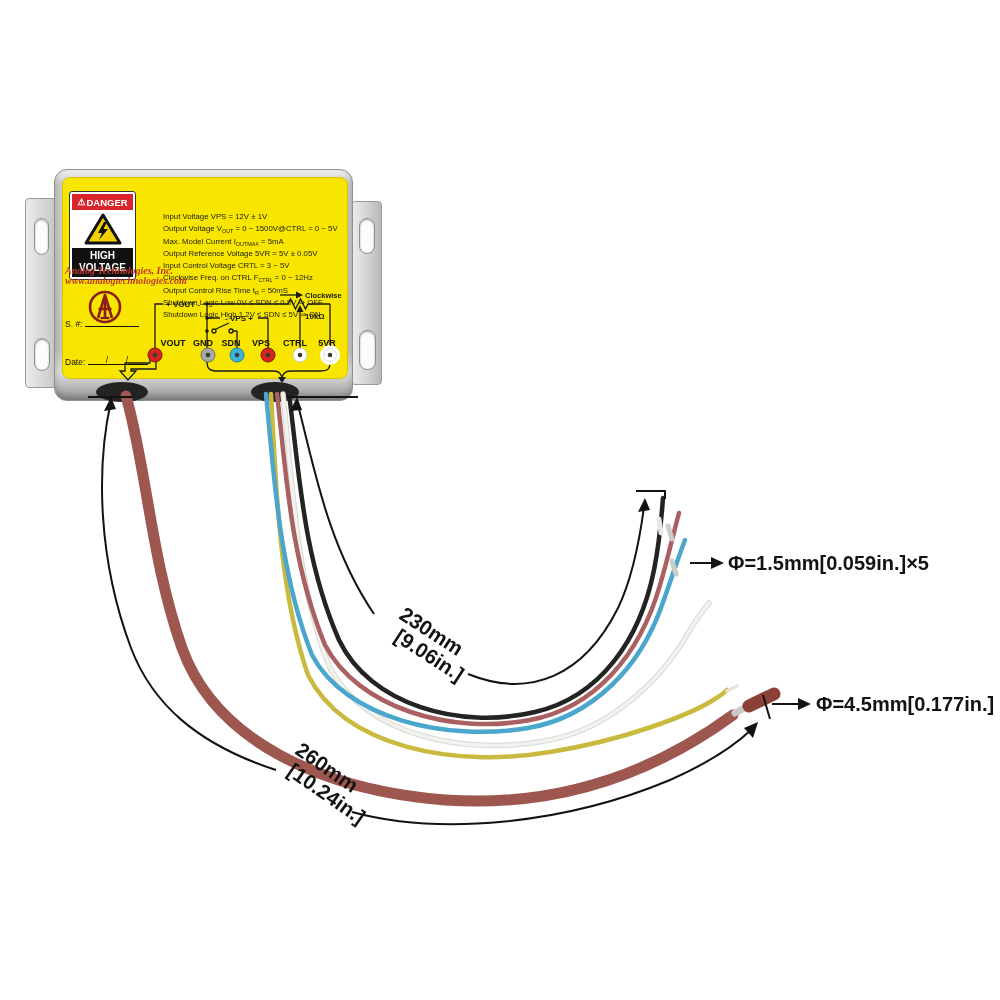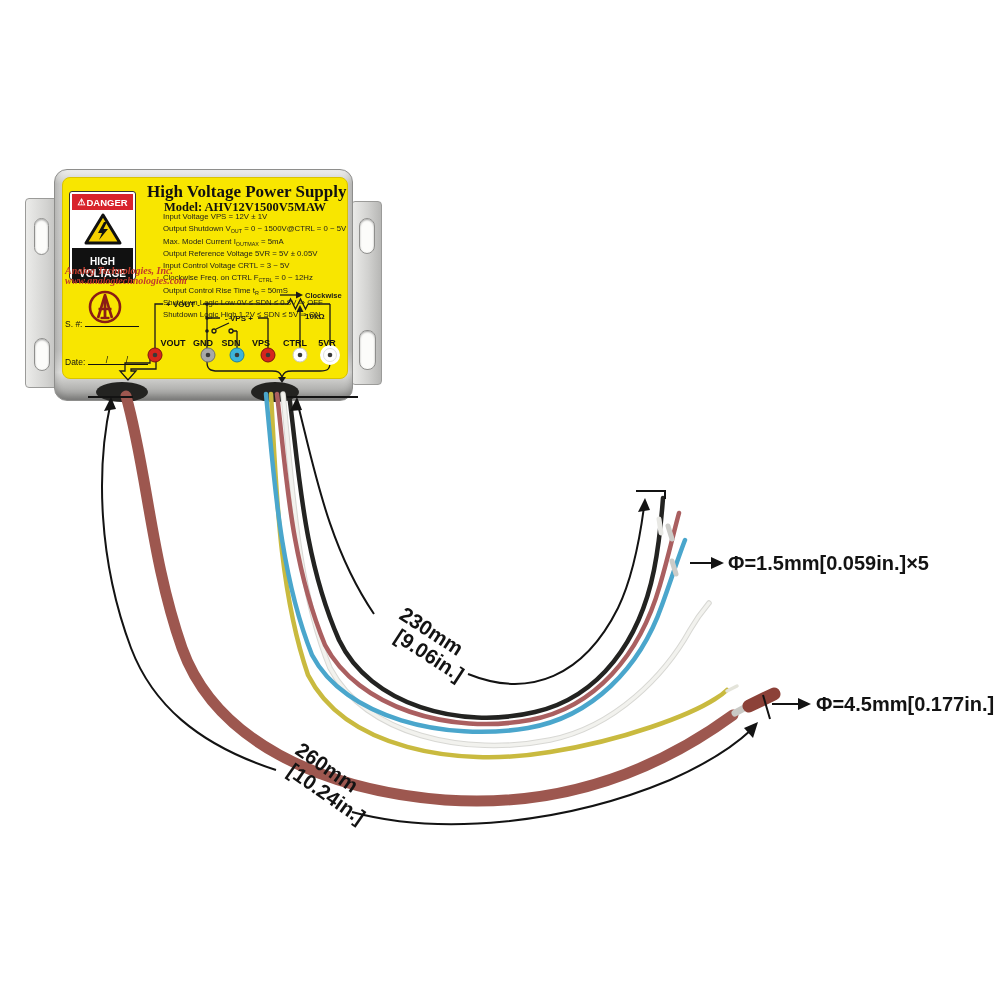"High Voltage Power Supply" div.title-block { html: <div> <div>High Voltage Power Supply</div> <div>Model: AHV12V1500V5MAW</div> </div> -> none }
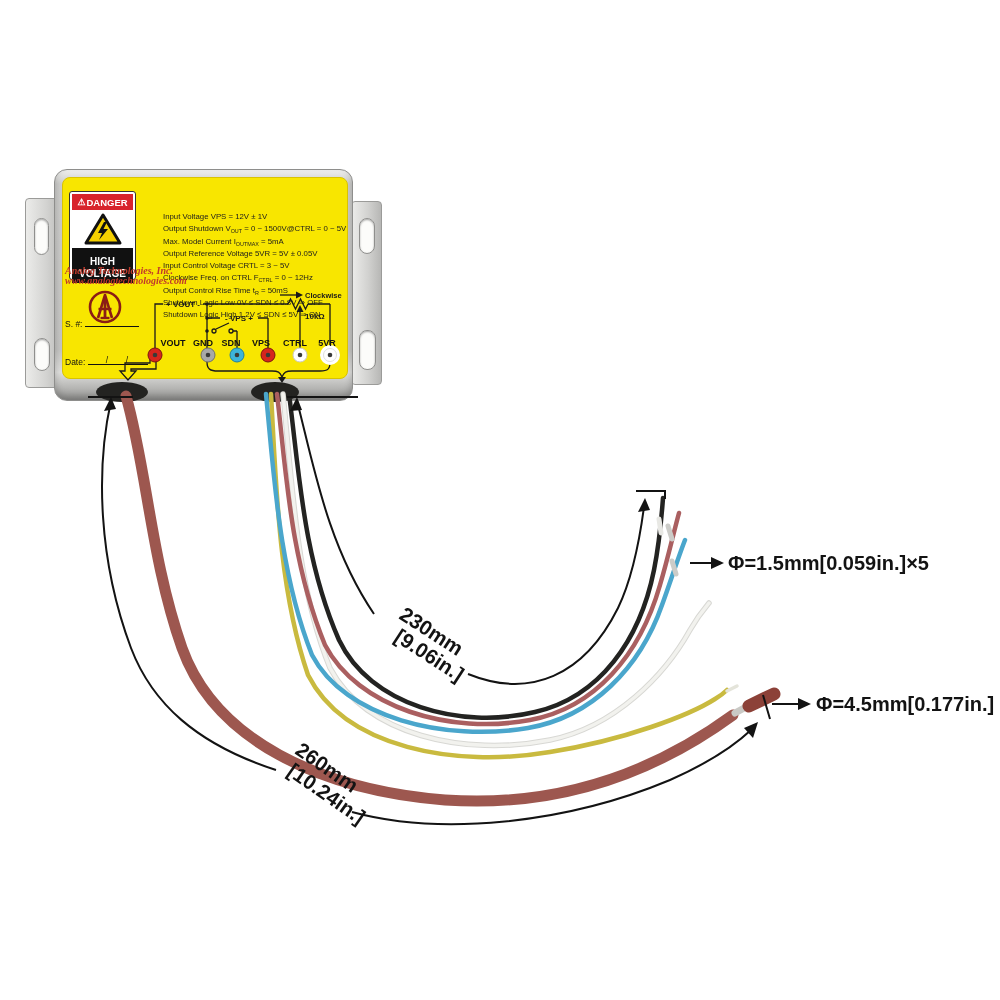"Output Shutdown V" span { text: Shutdown -> Voltage }
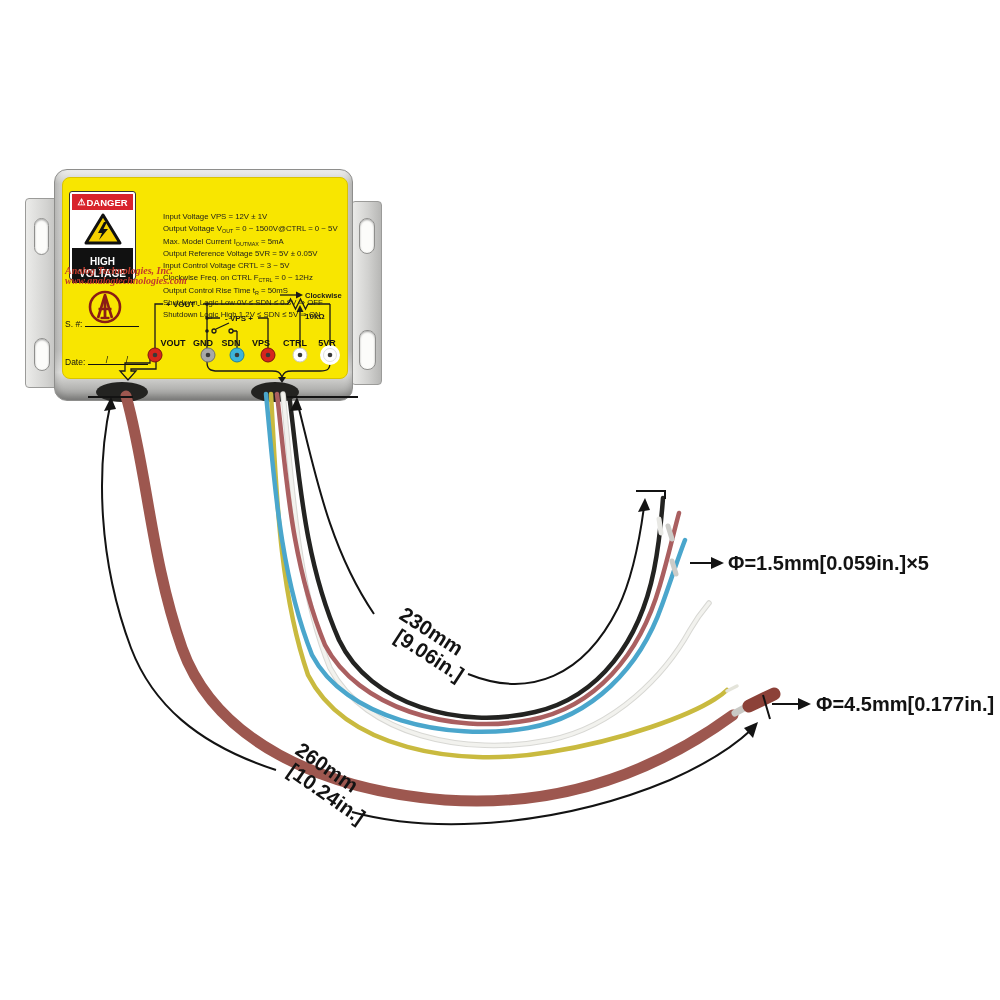"HIGH" .danger-foot { padding-top: 8px -> 2px }
